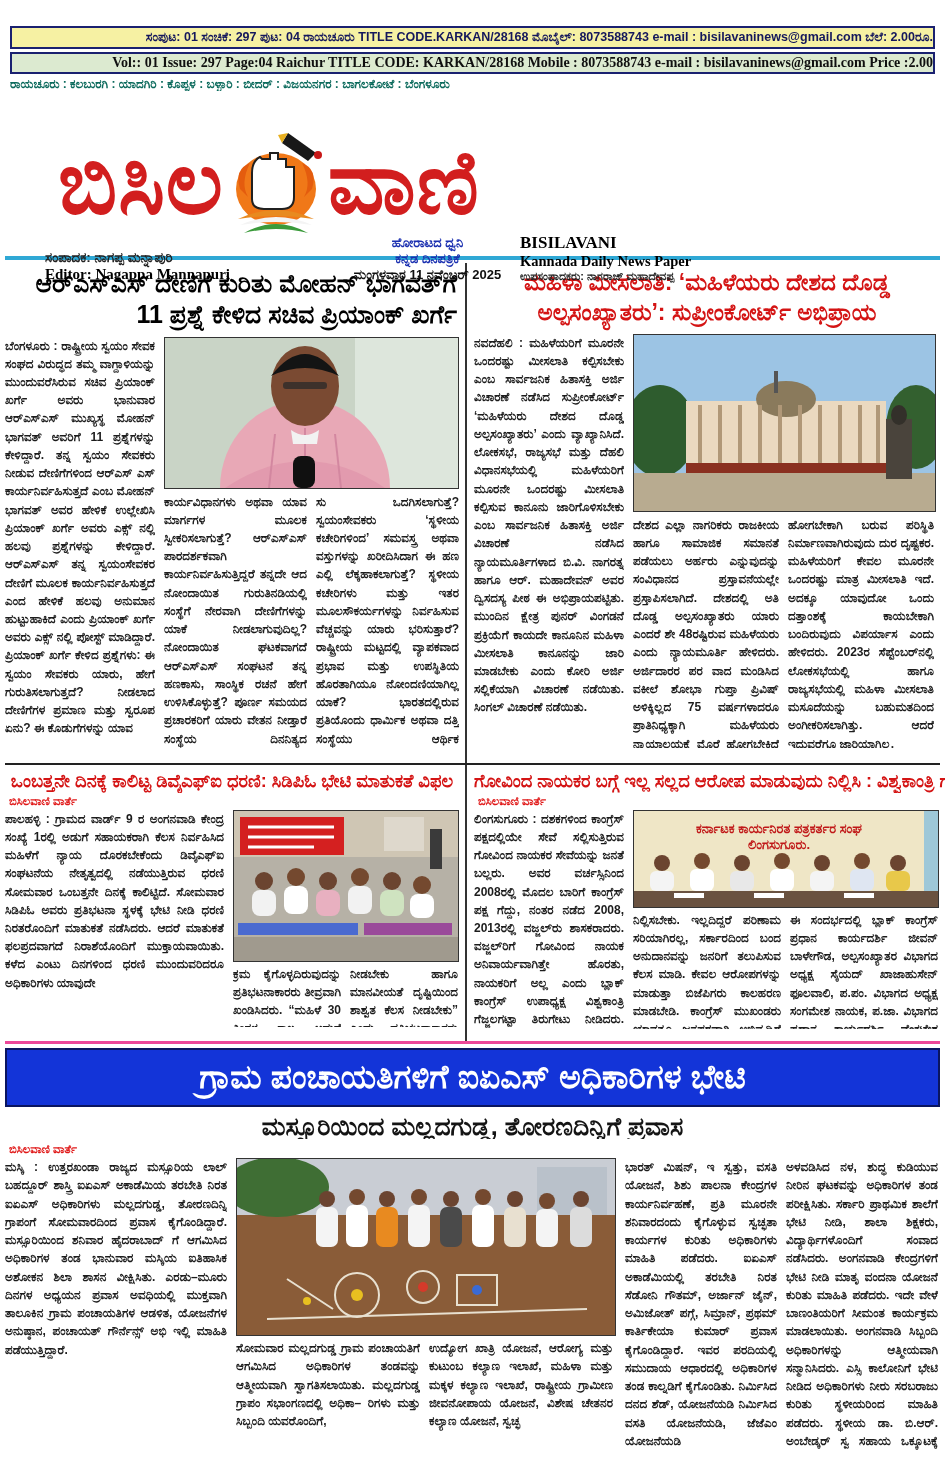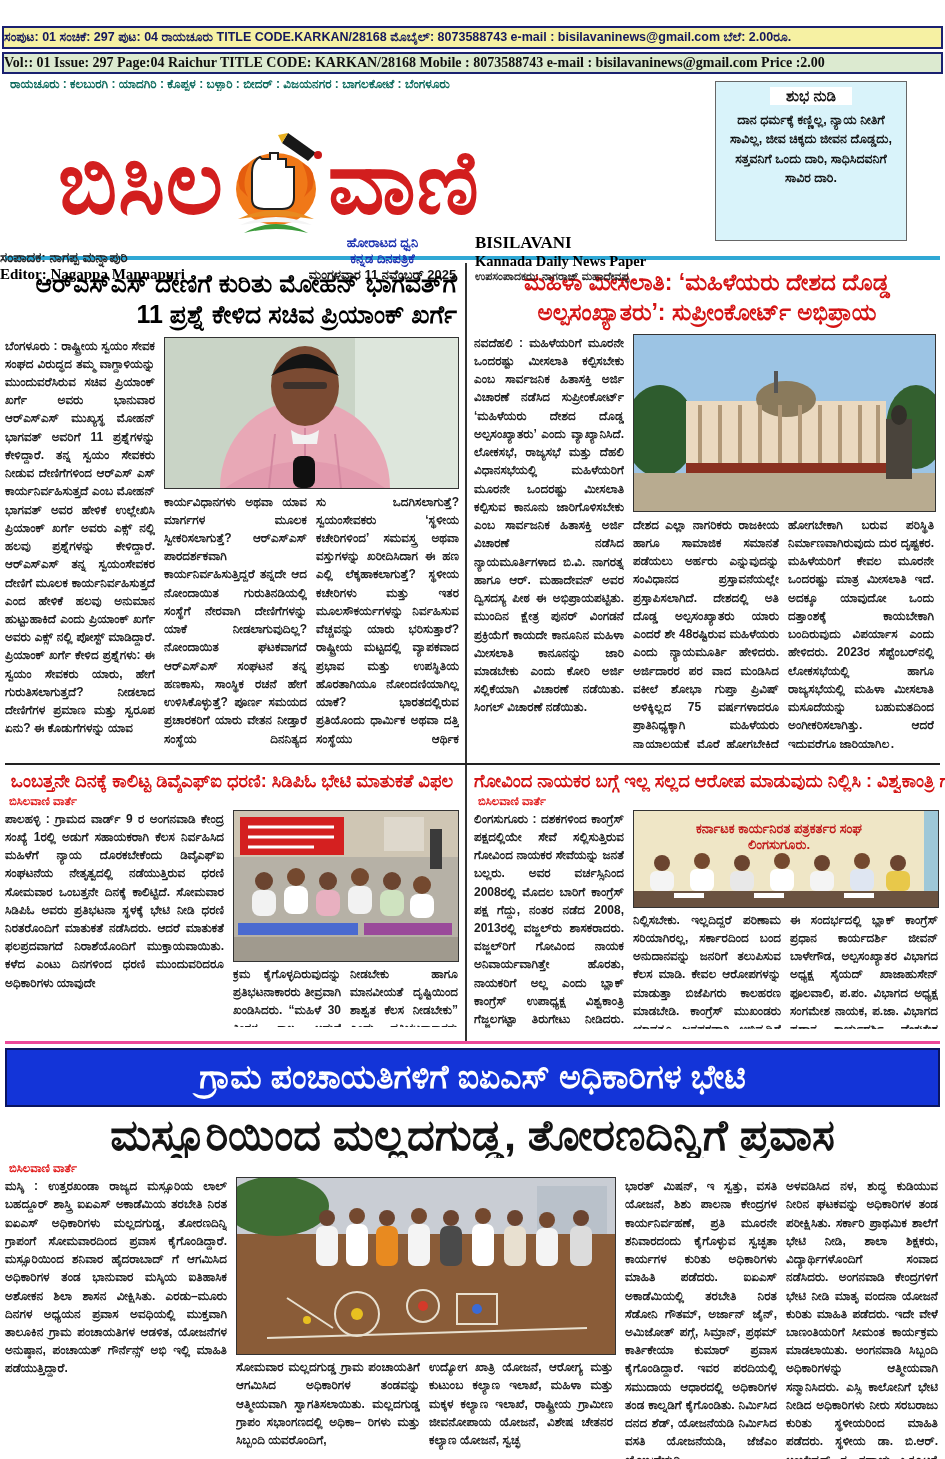"ಸಂಪುಟ: 01 ಸಂಚಿಕೆ: 297 ಪುಟ:" .strip { margin: 0 2px 3px -> 0 10px 3px; text-align: left -> right }
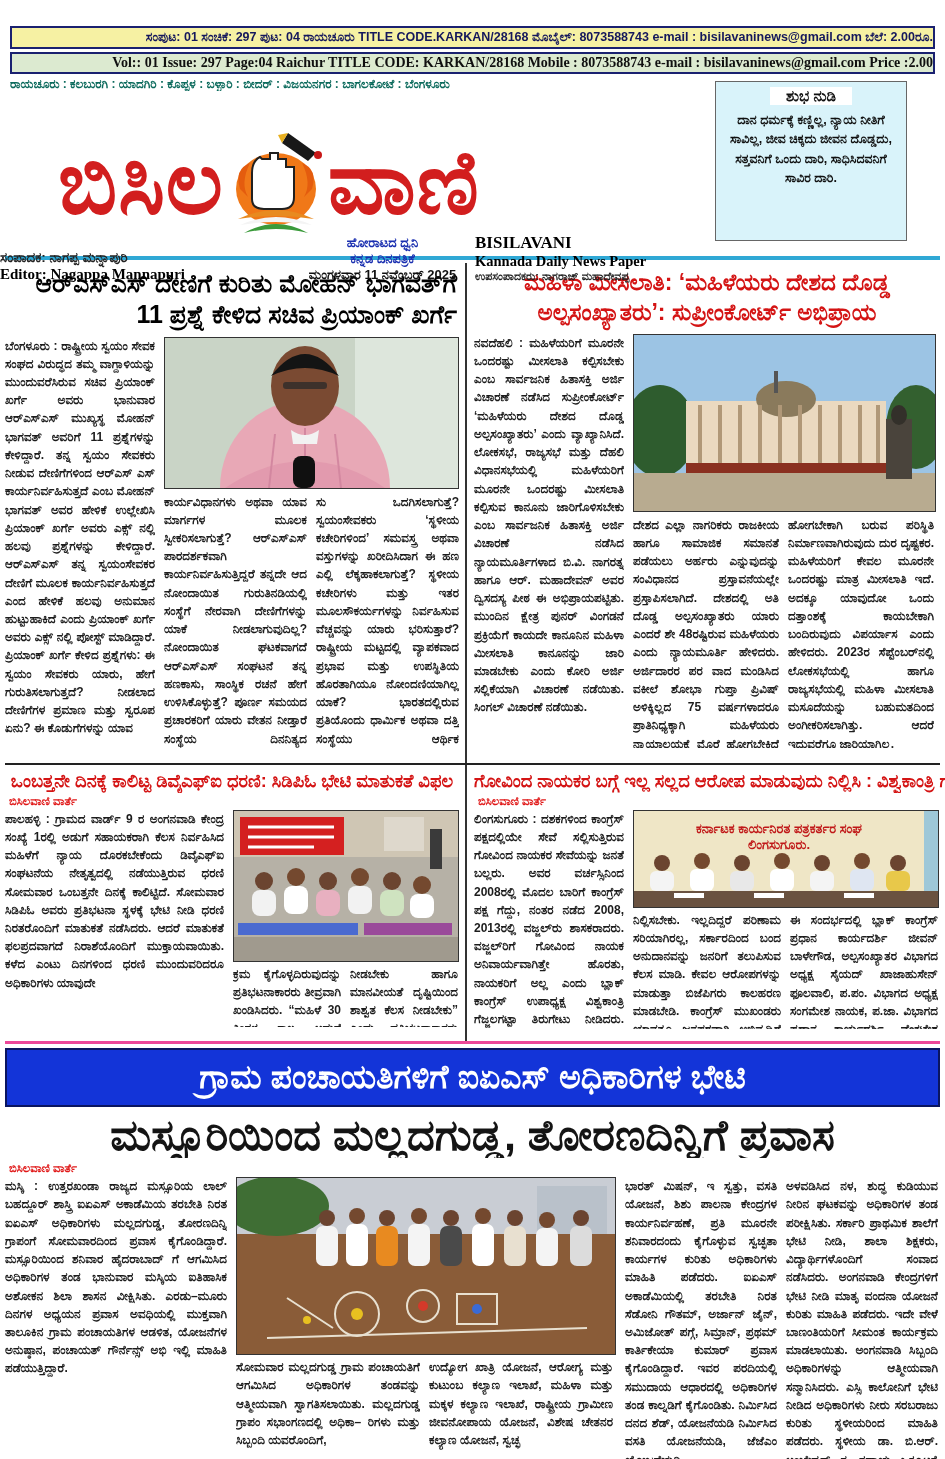"ಶುಭ ನುಡಿ" div.quote-box { html: <div> <span>ಶುಭ ನುಡಿ</span> <div>ದಾನ ಧರ್ಮಕ್ಕೆ ಕಣ್ಣಿಲ್ಲ, ನ್ಯಾಯ ನೀತಿಗೆ ಸಾವಿಲ್ಲ, ಜೀವ ಚಿಕ್ಕದು ಜೀವನ ದೊಡ್ಡದು, ಸತ್ತವನಿಗೆ ಒಂದು ದಾರಿ, ಸಾಧಿಸಿದವನಿಗೆ ಸಾವಿರ ದಾರಿ.</div> </div> -> none }
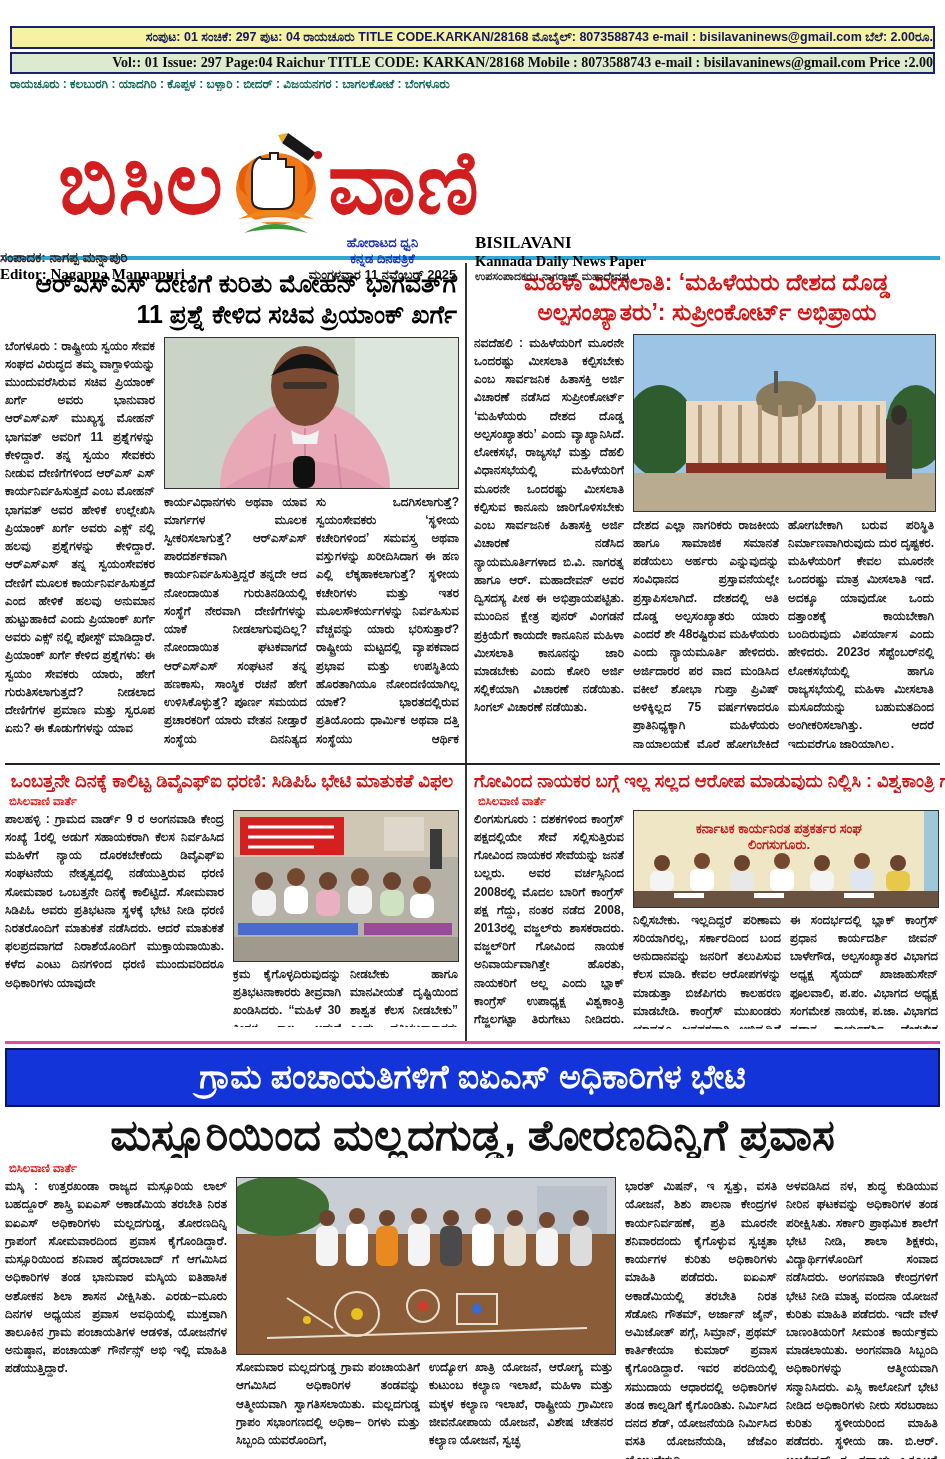"ಸಂಪಾದಕ: ನಾಗಪ್ಪ ಮನ್ನಾಪುರಿ" .ed-block { margin-left: none -> 45px }
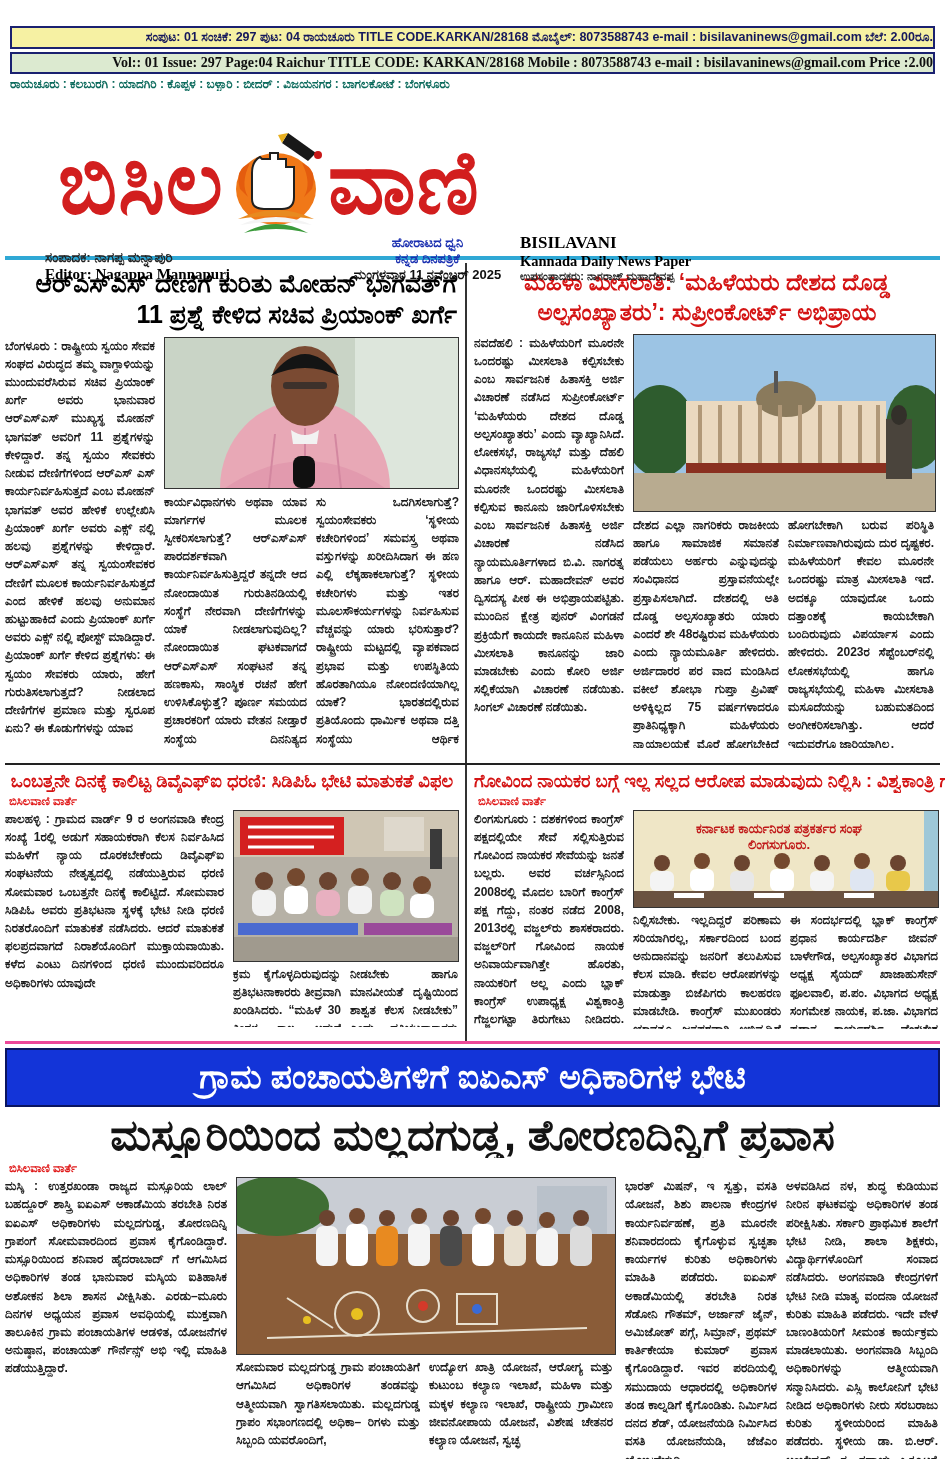"ಮಸ್ಸೂರಿಯಿಂದ ಮಲ್ಲದಗುಡ್ಡ, ತೋರಣದಿನ್ನಿಗೆ" .big-head { font-size: 43px -> 25px }
